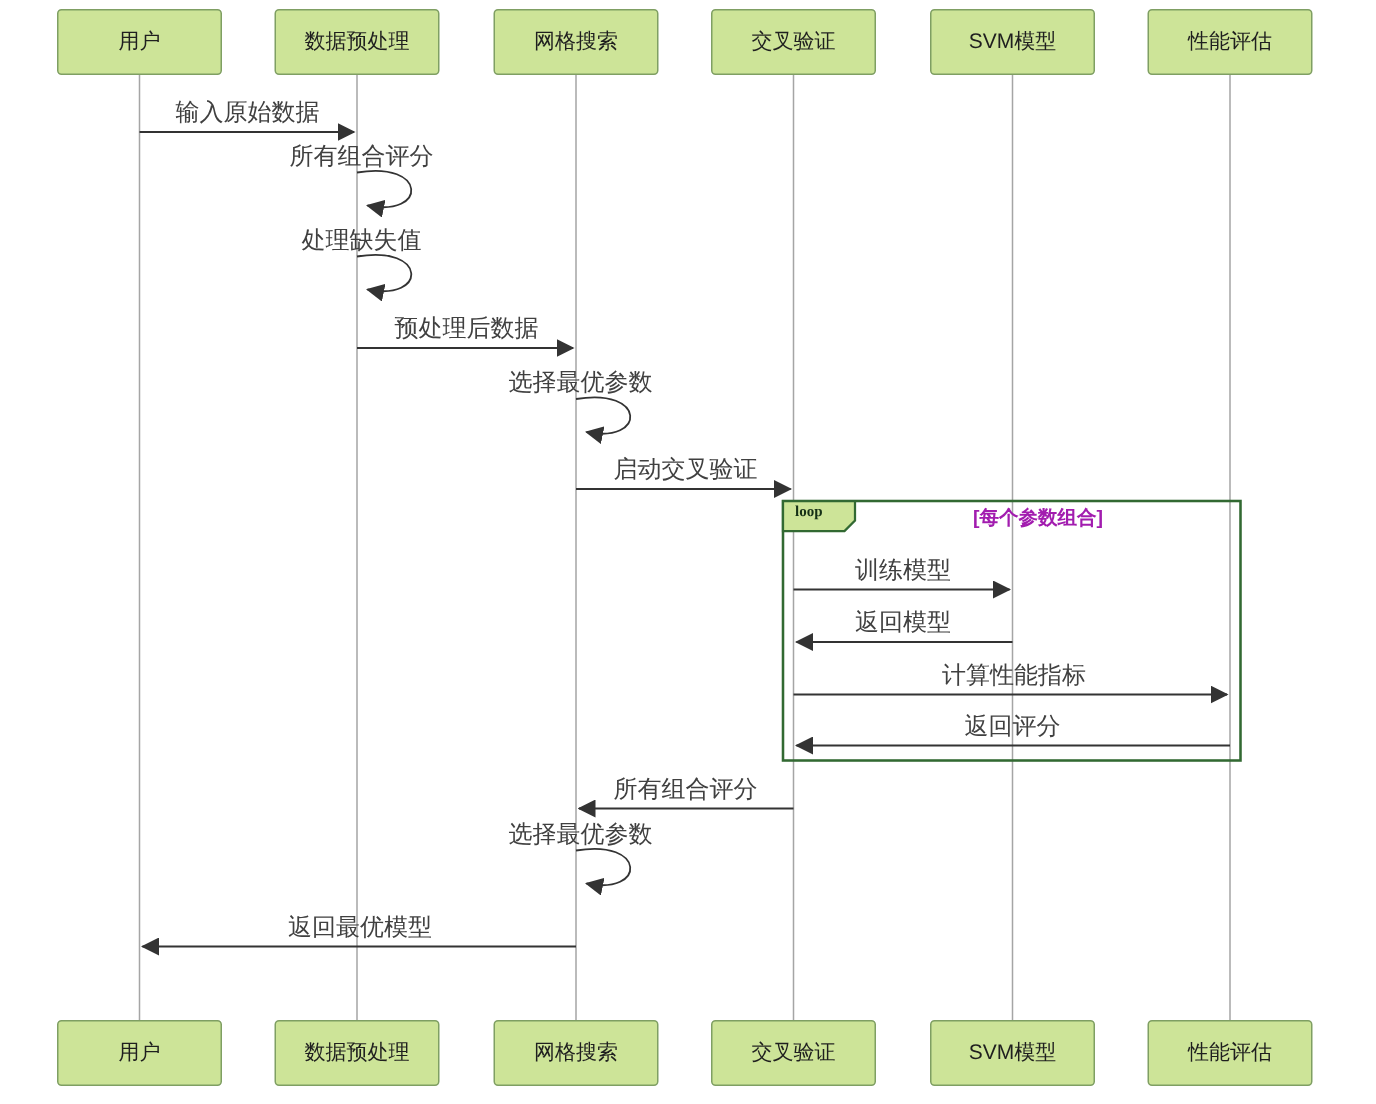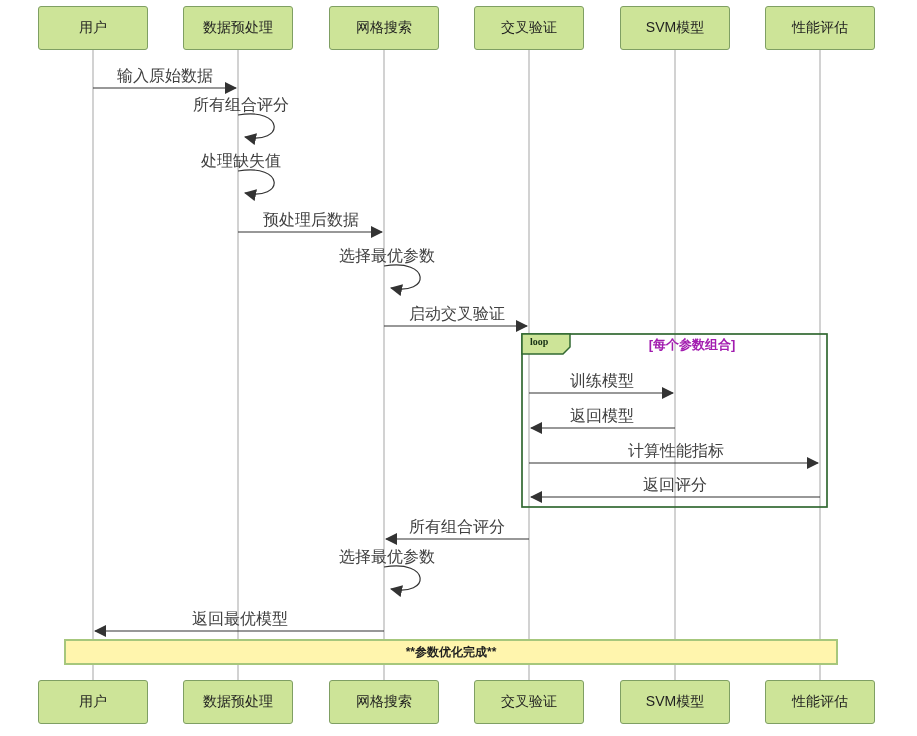"**参数优化完成**" div.note { html: <div> <span>**参数优化完成**</span> </div> -> none }
